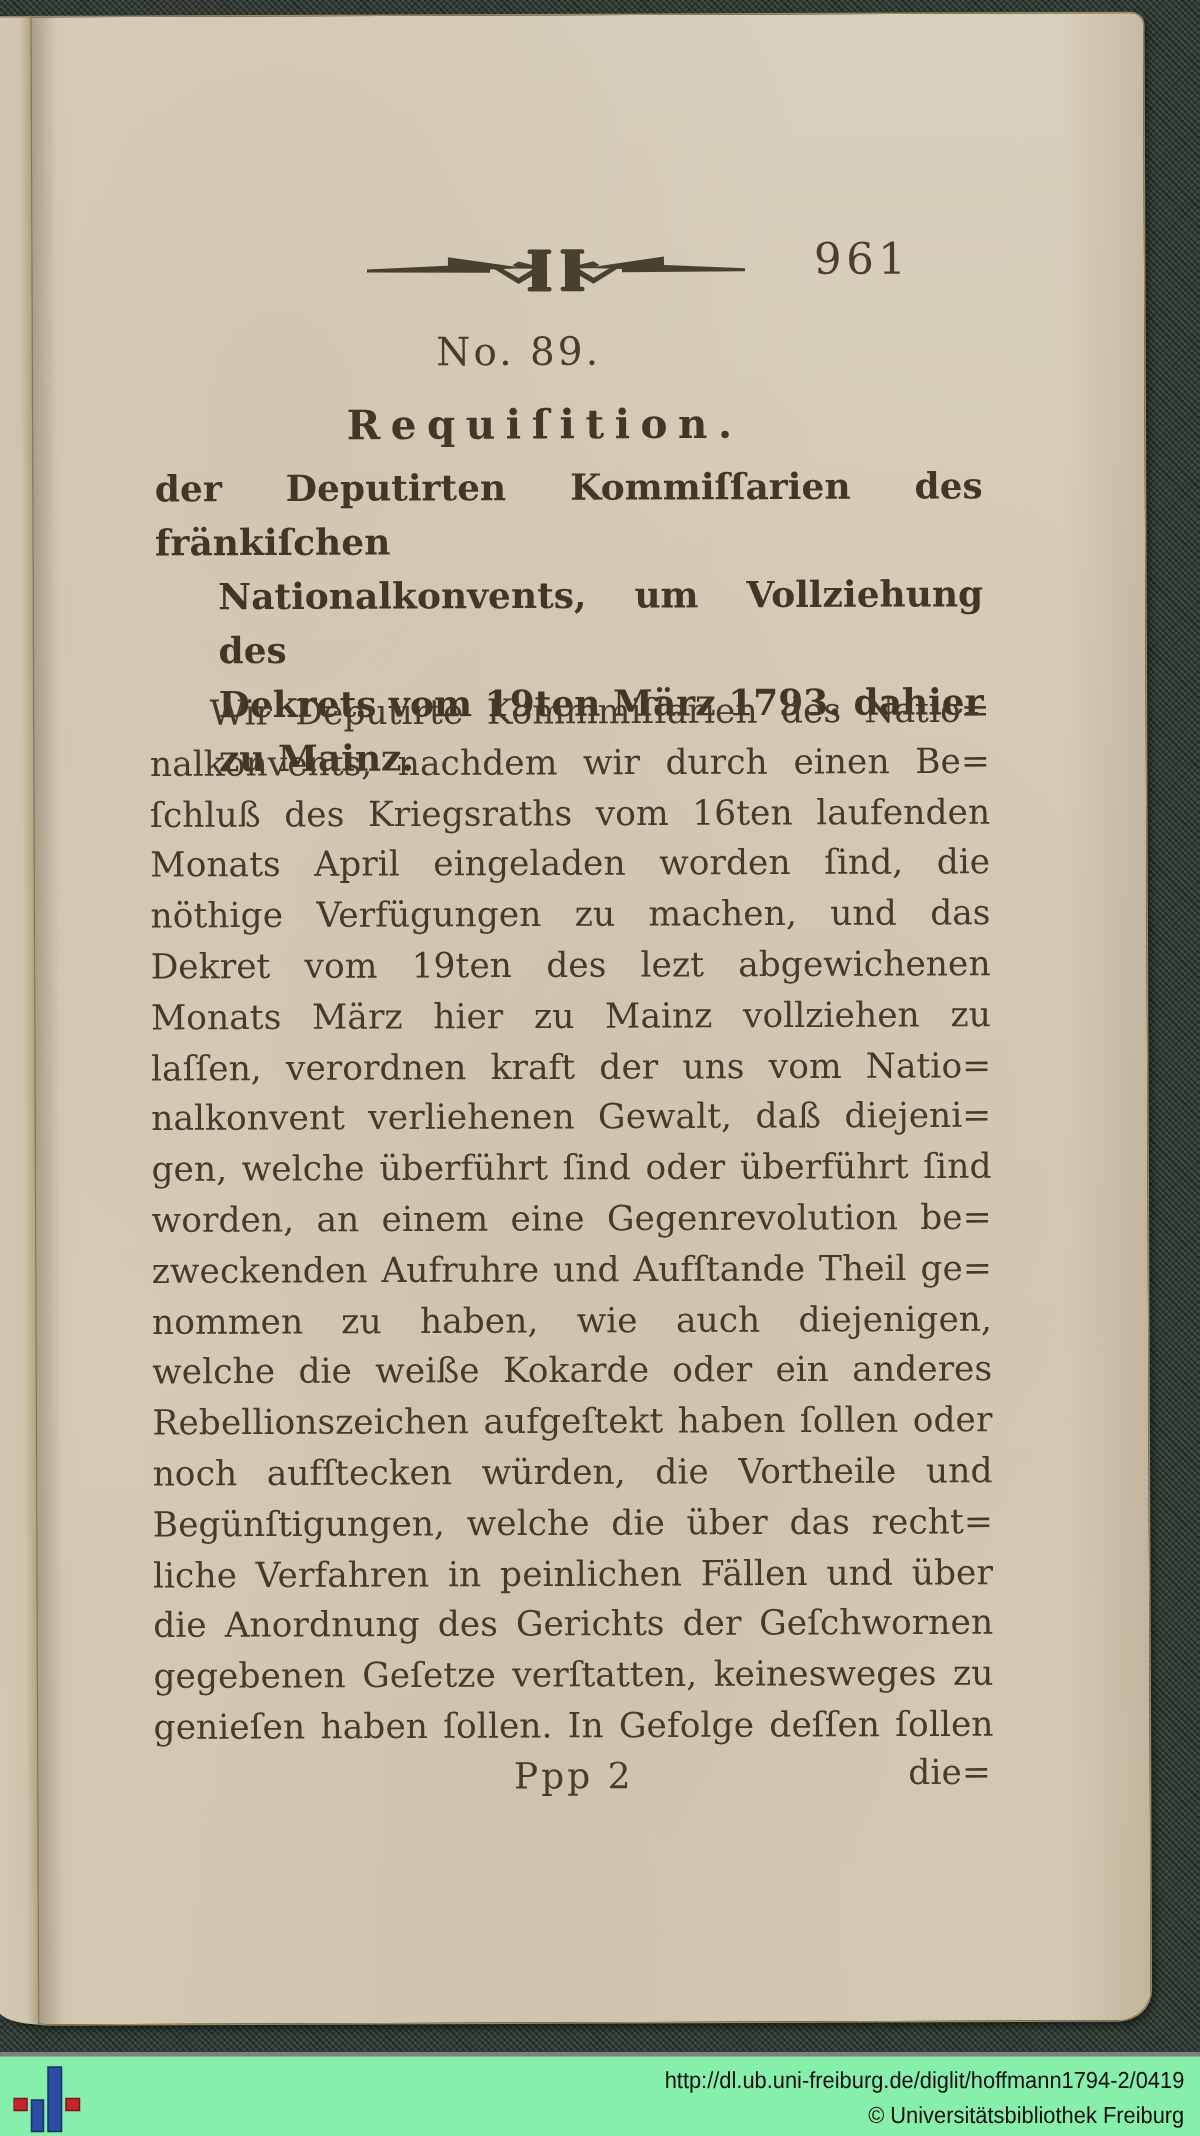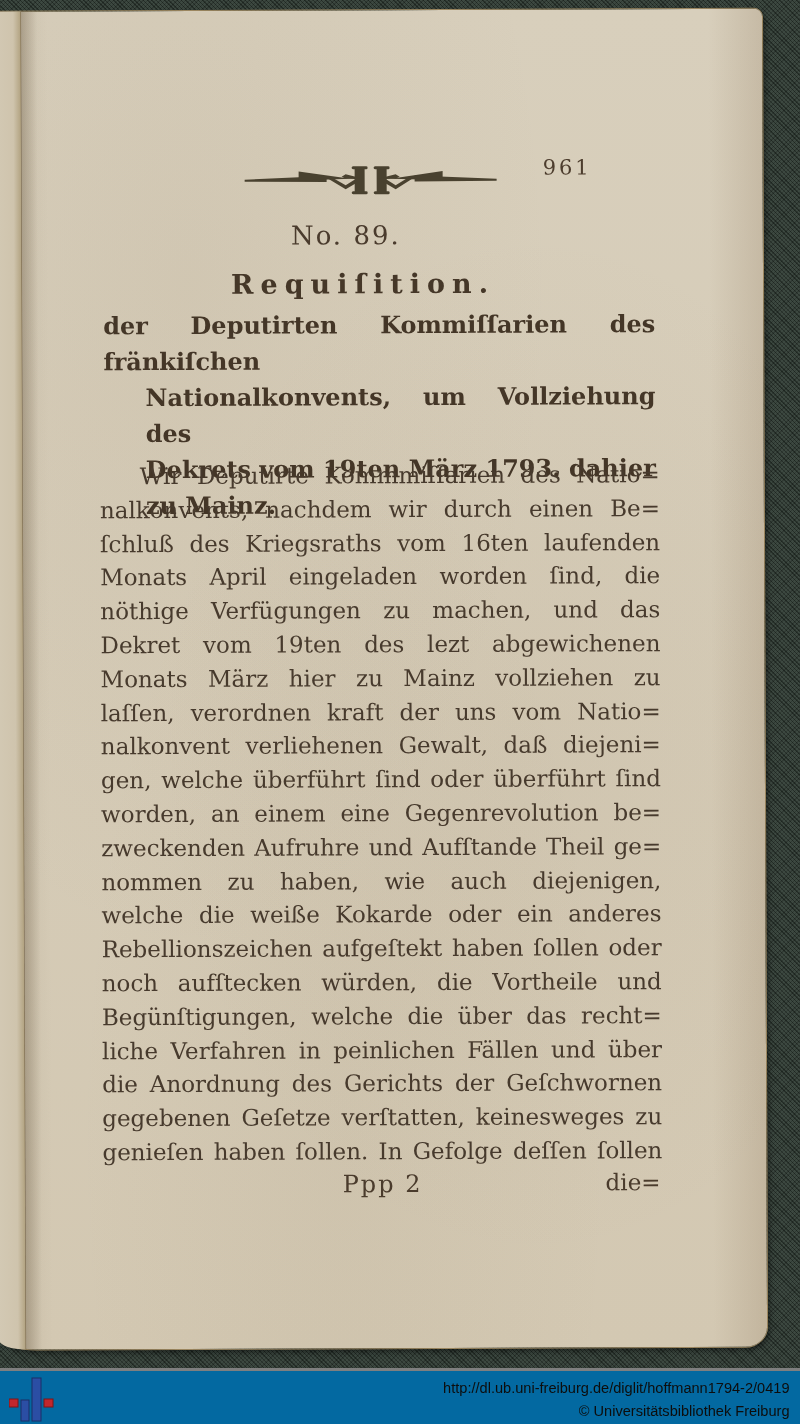"961" .pagenum { font-size: 21px -> 29px }
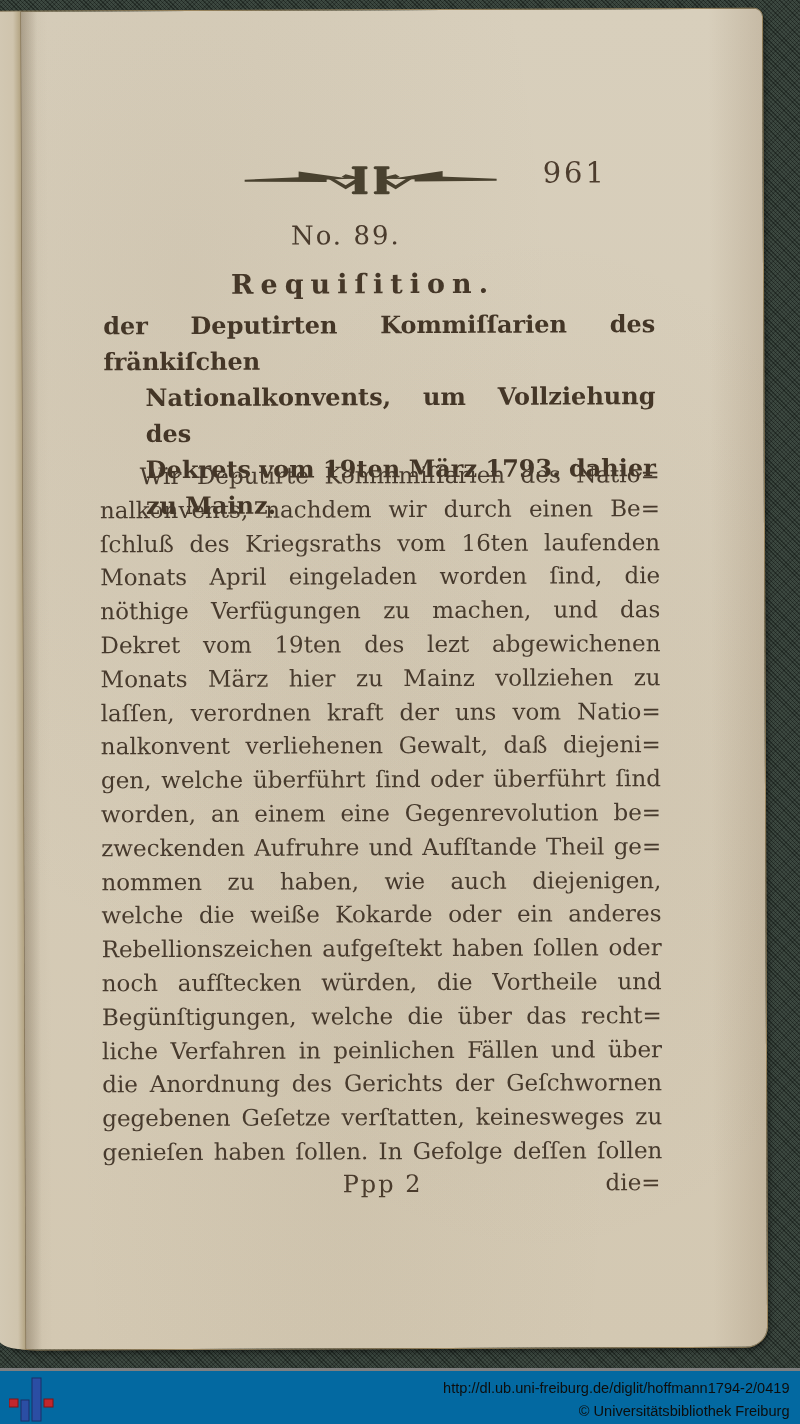"http://dl.ub.uni-freiburg.de/diglit/hoff" .footer { background: #0369a1 -> #86efac }
